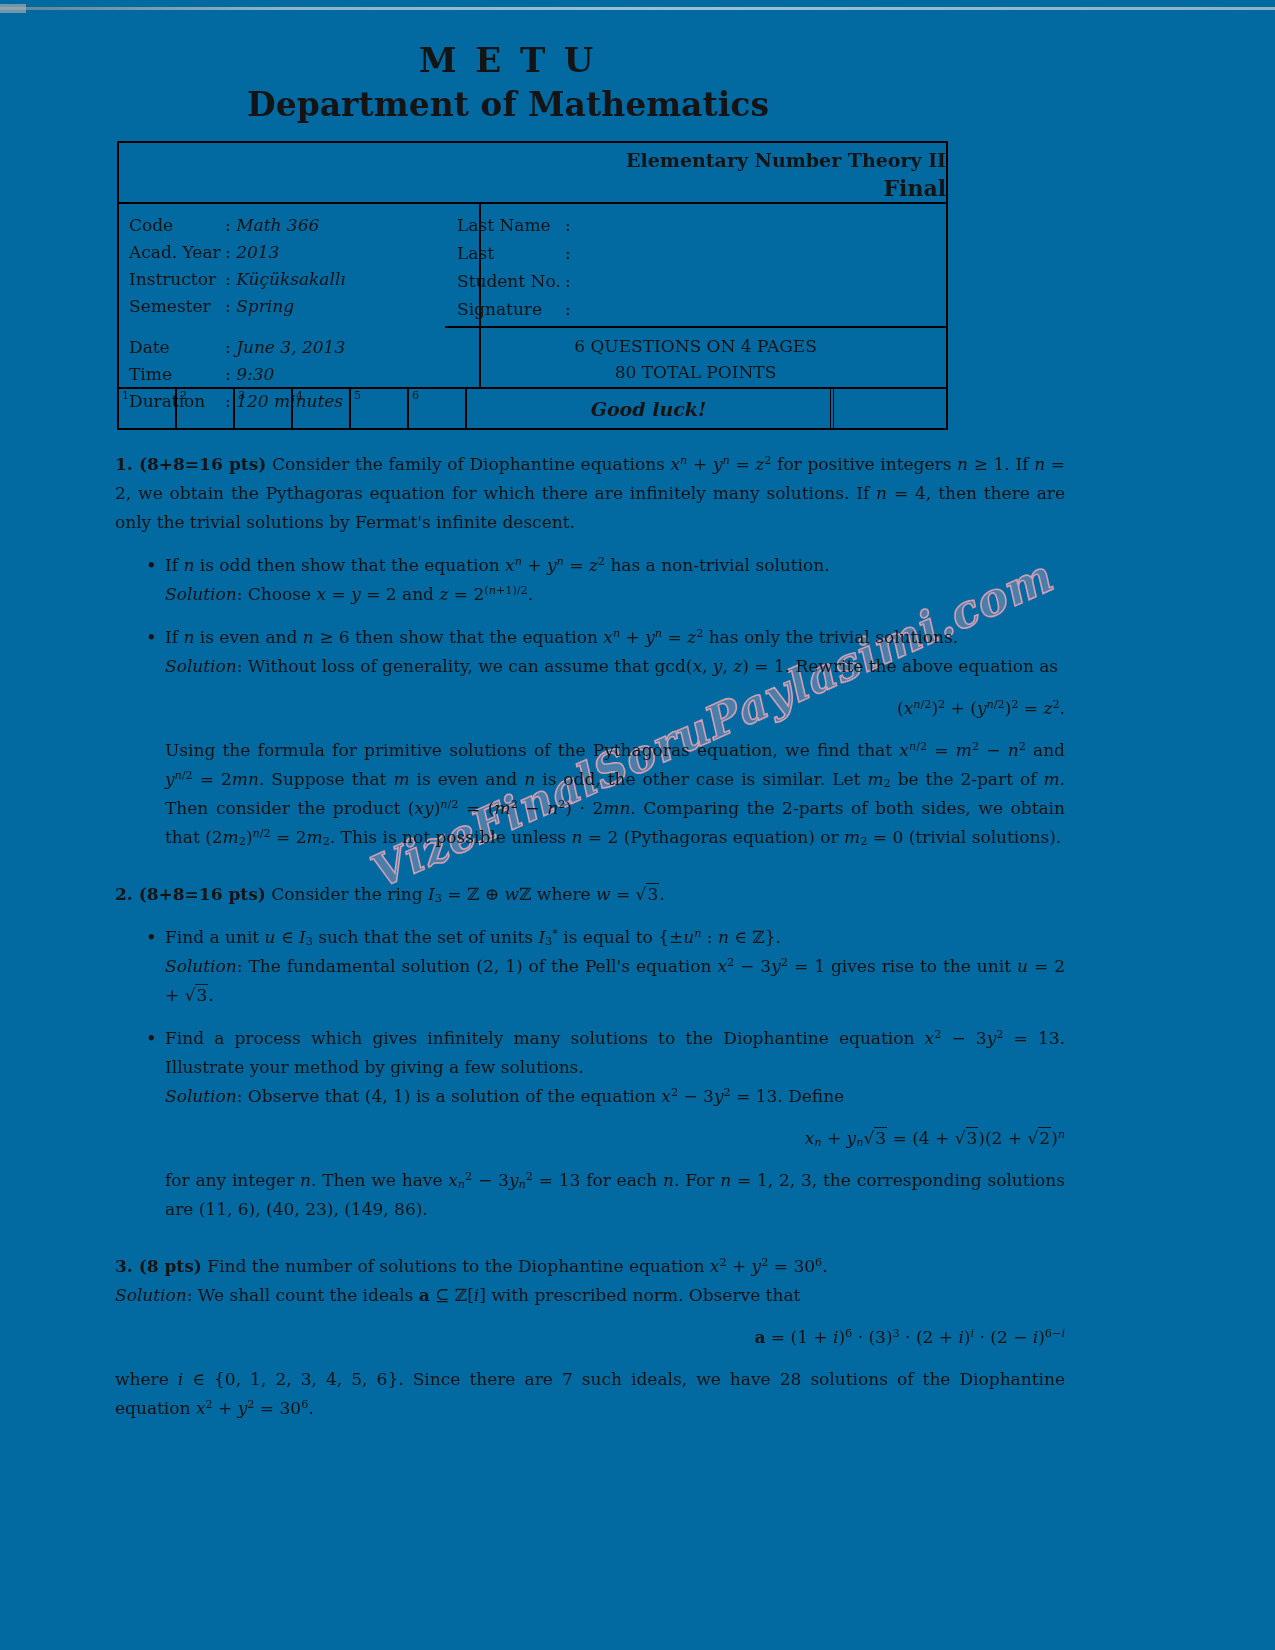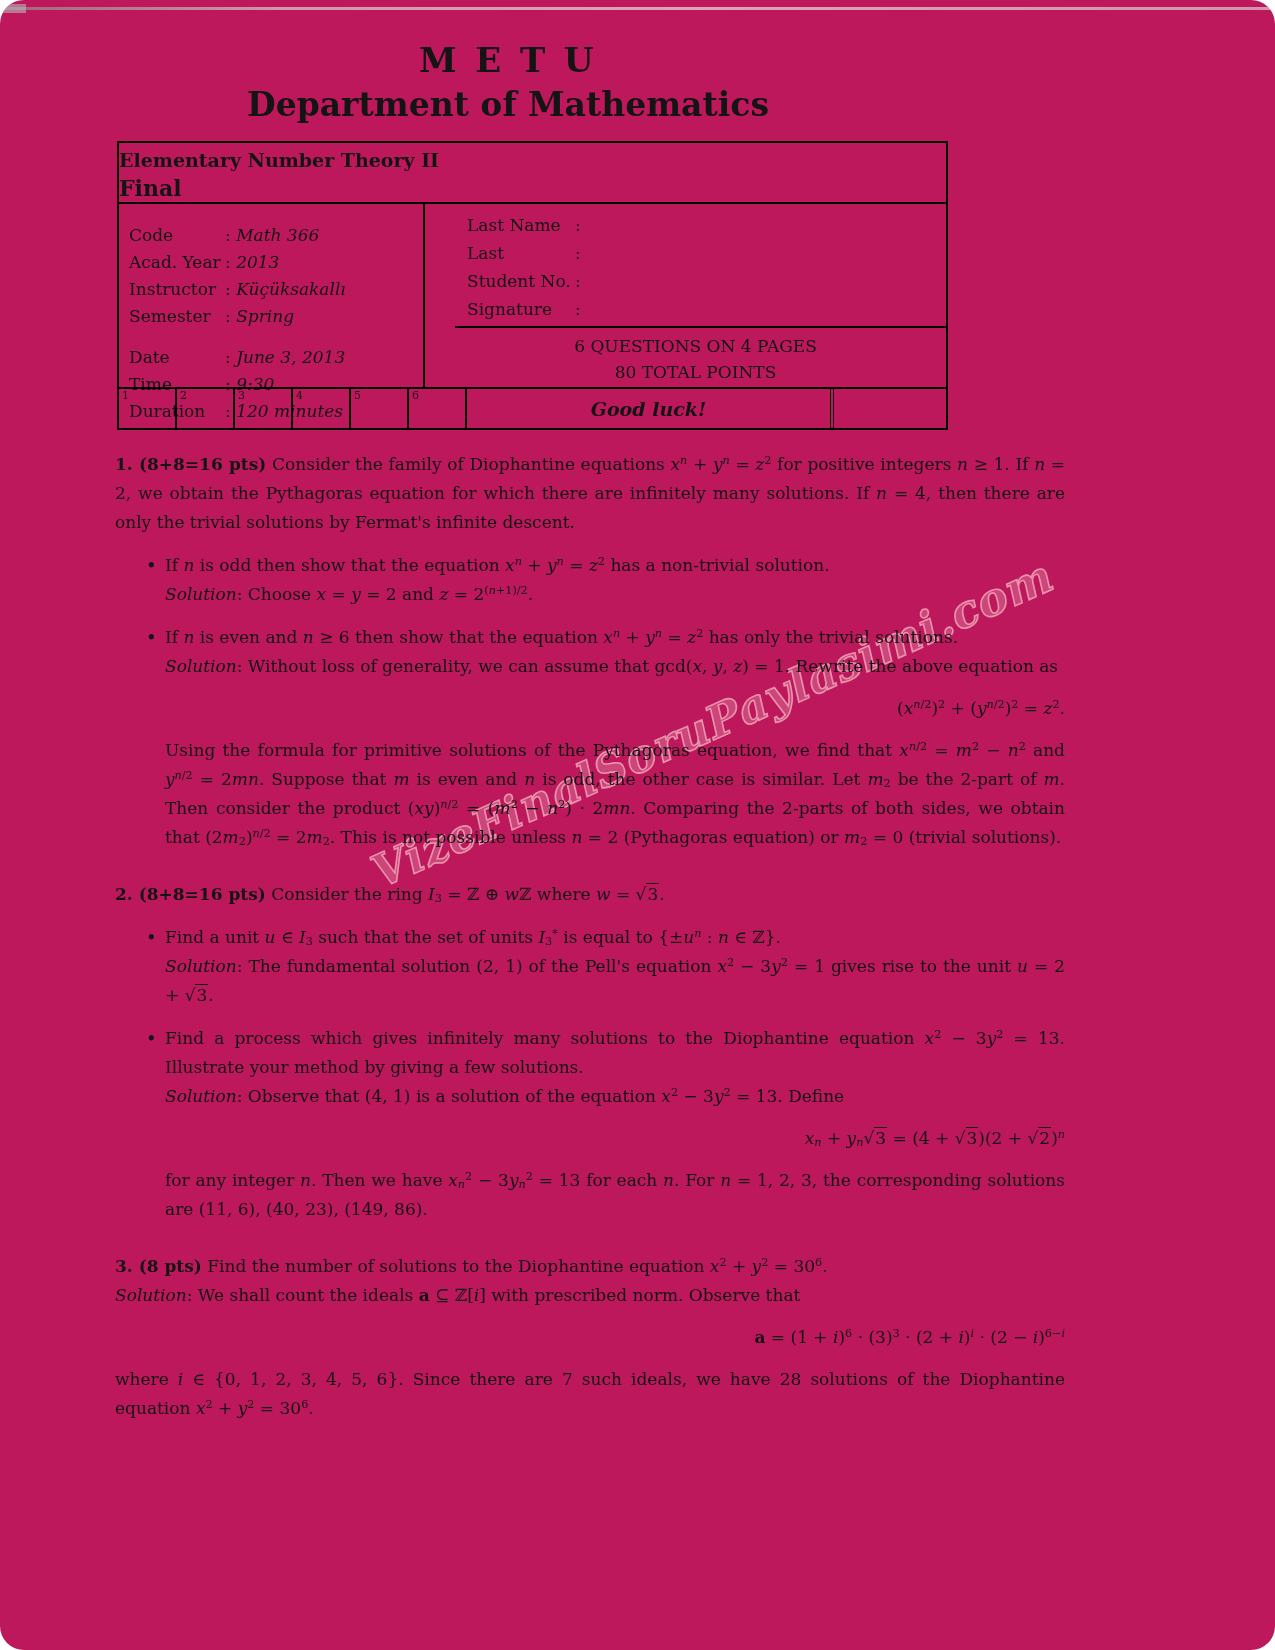"M E T U" .page { background: #be185d -> #0369a1; border-radius: 24px -> none }
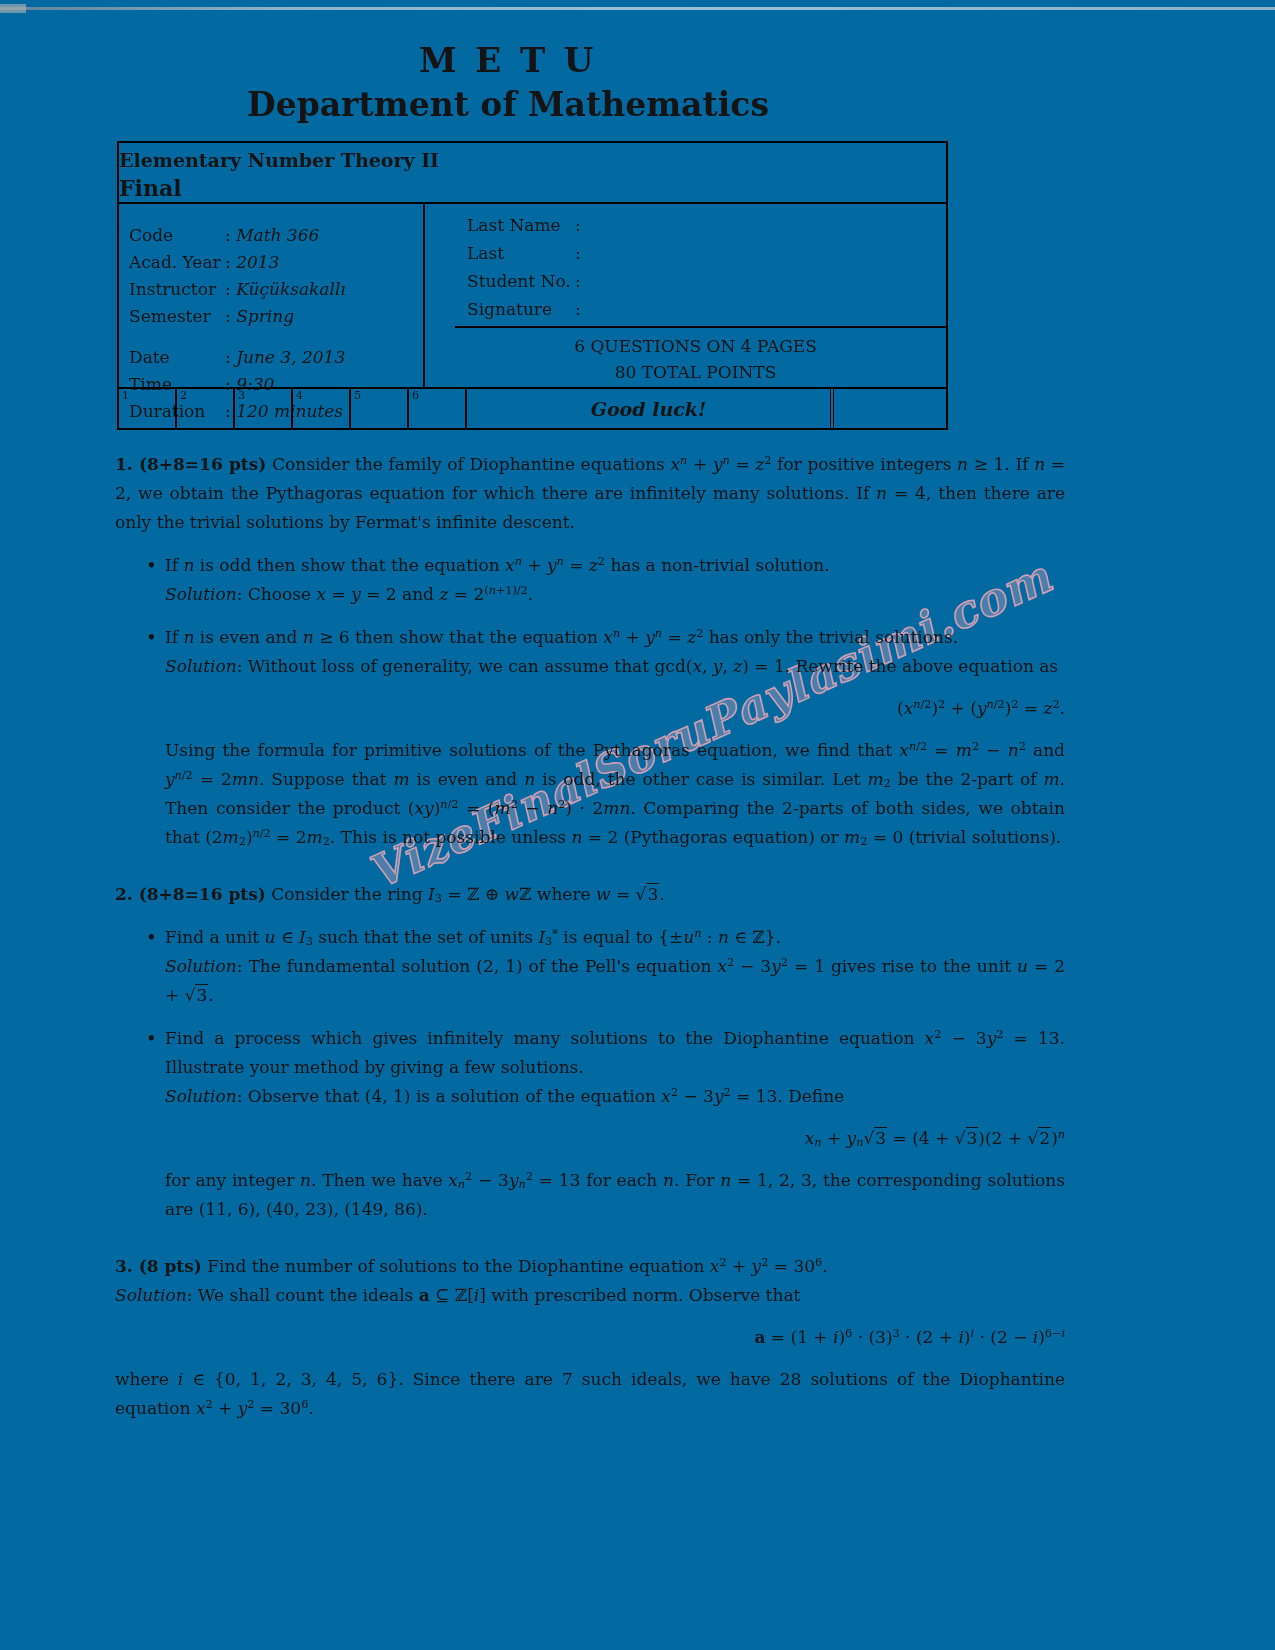"Elementary Number Theory II" .t-header { text-align: left -> right }
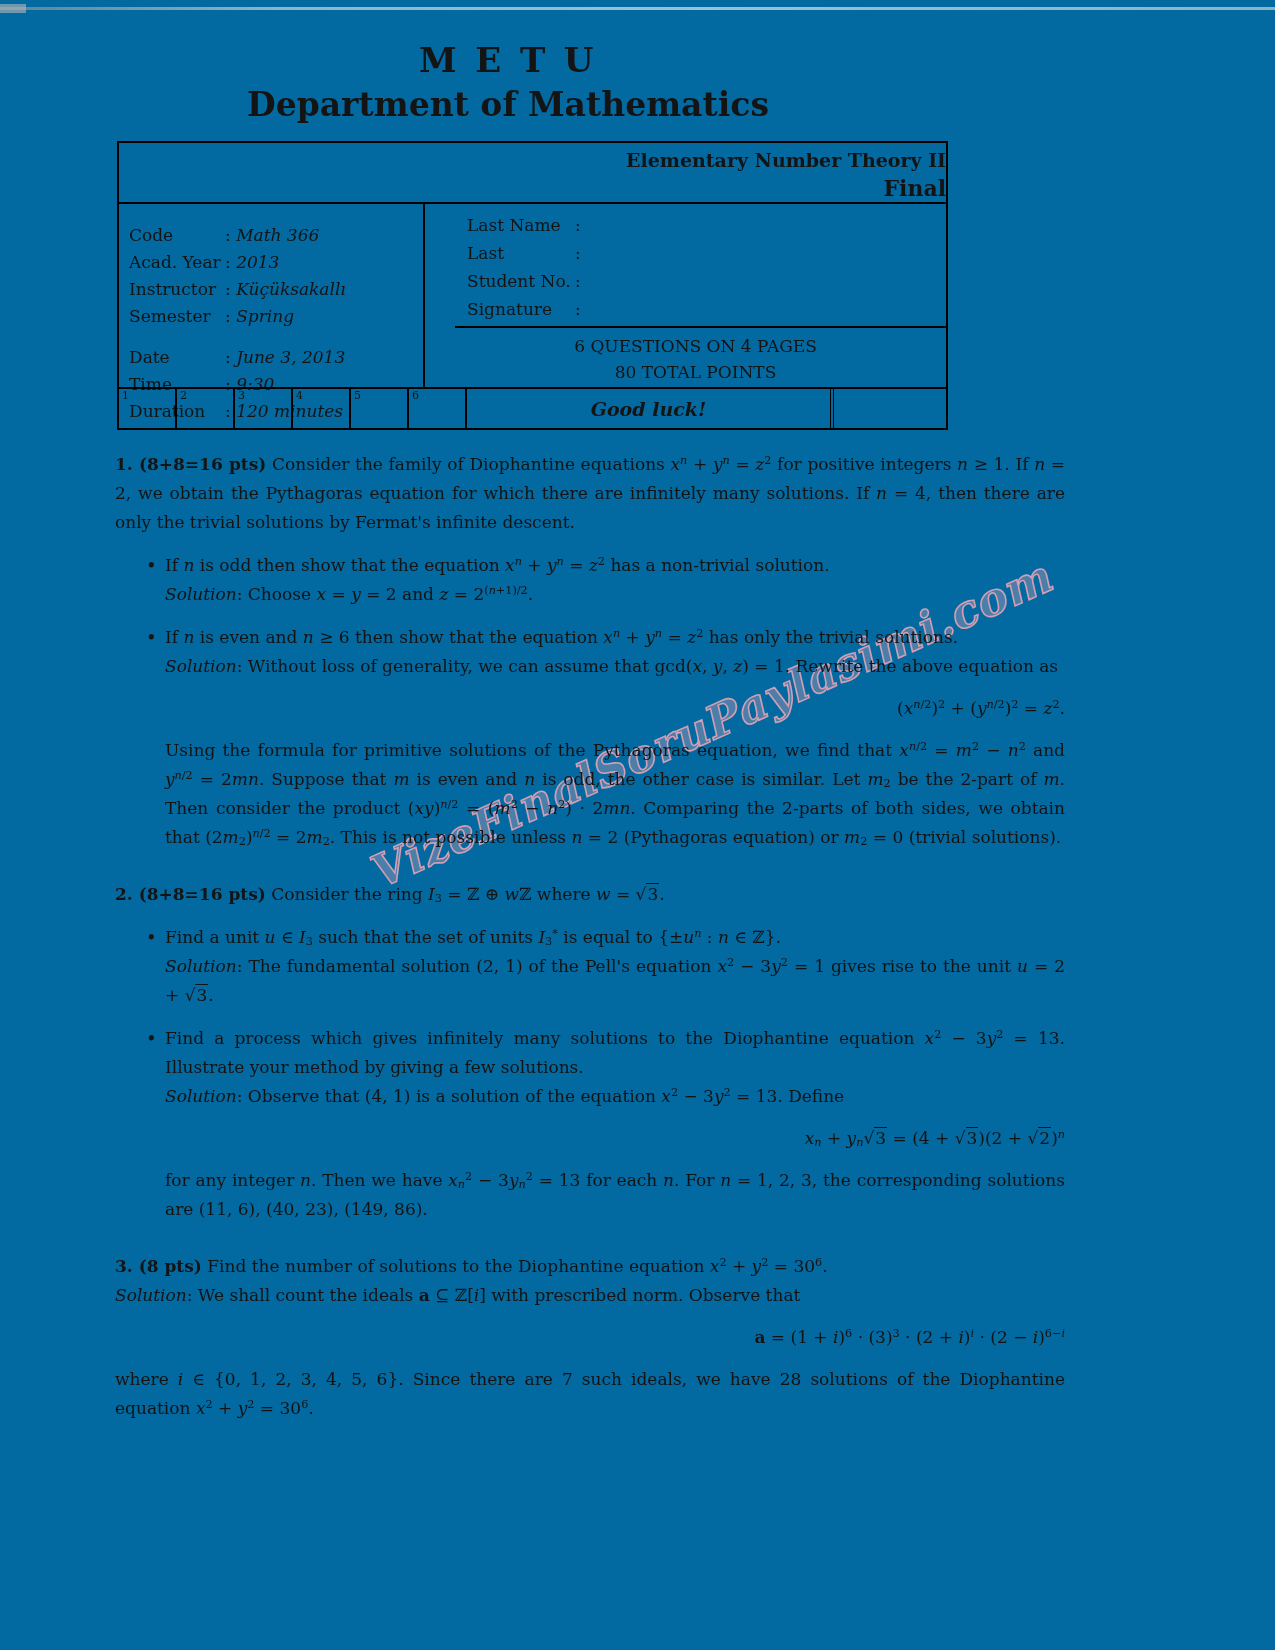"Code : Math 366" .t-left { padding: 18px 0 0 10px -> 8px 0 0 10px; width: 306px -> 362px }
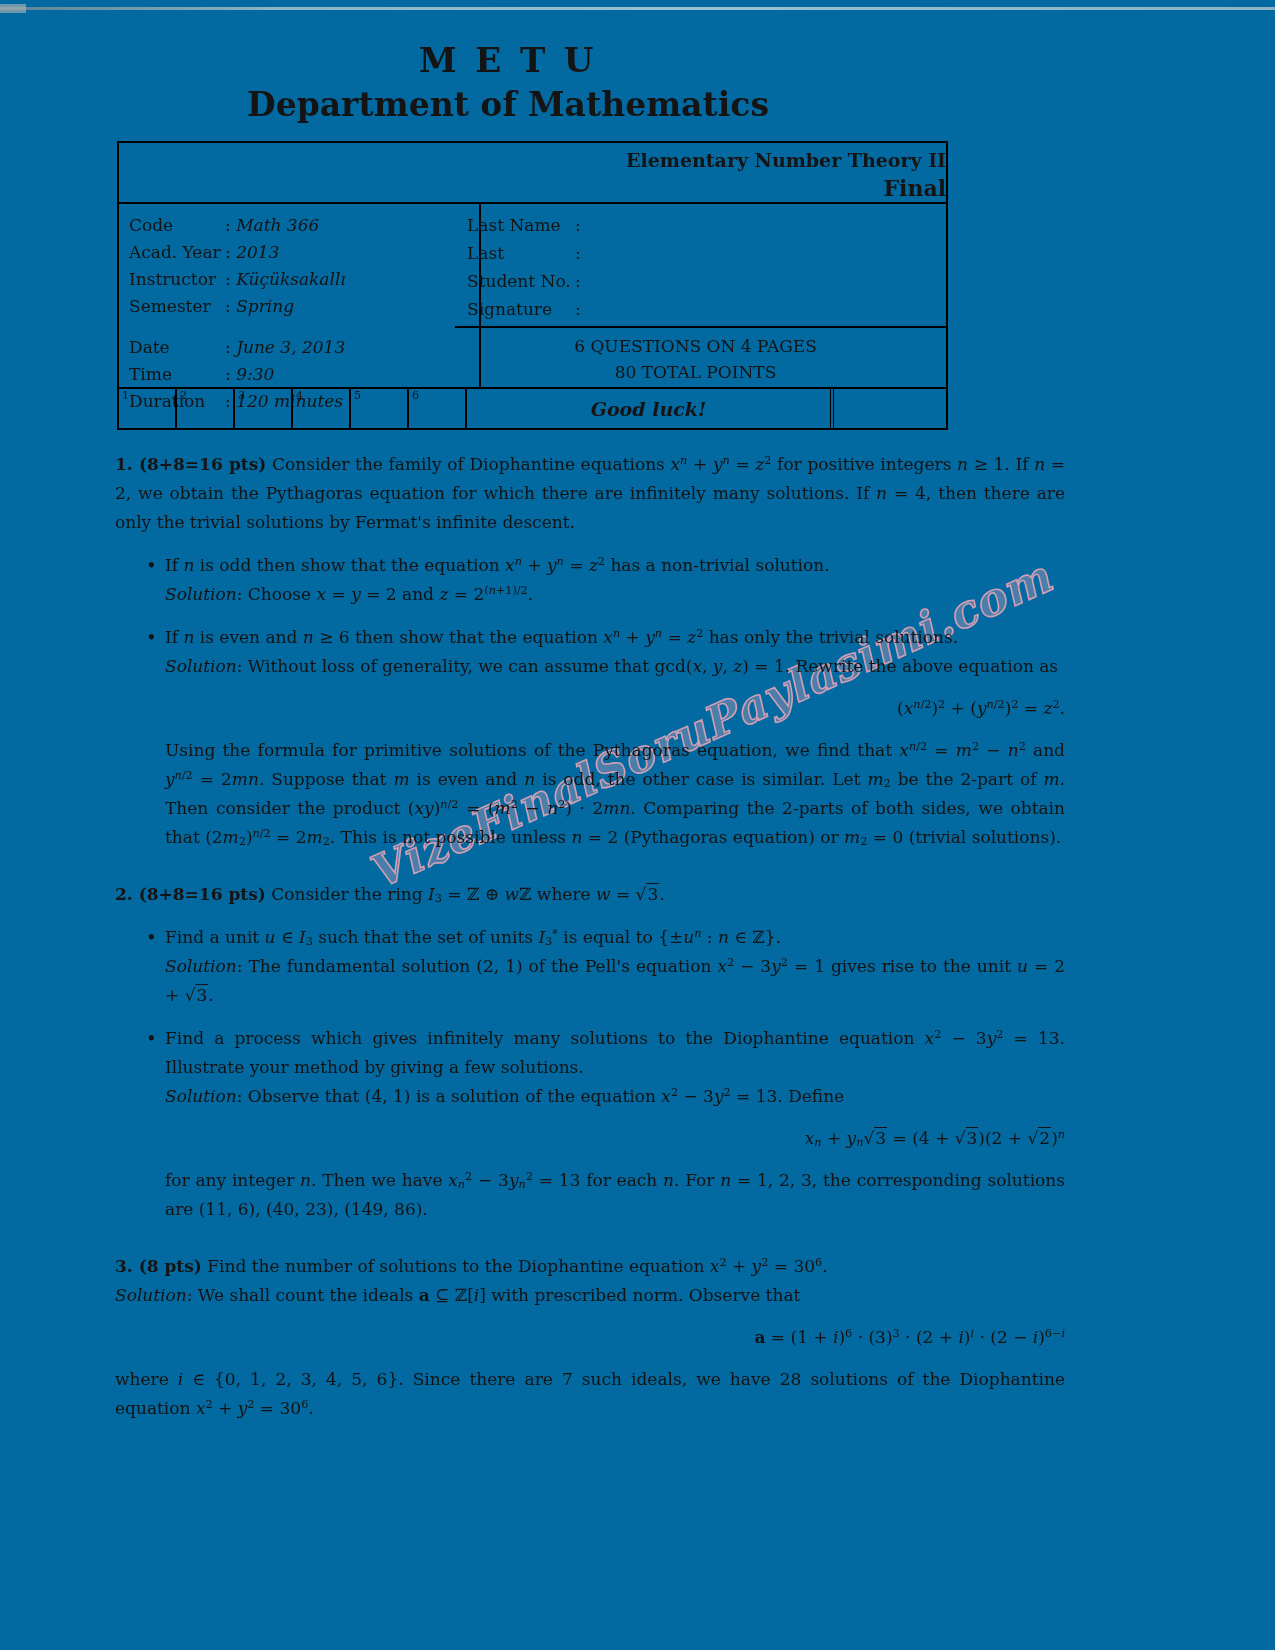"Last Name :" .t-right-top { left: 336px -> 326px }
